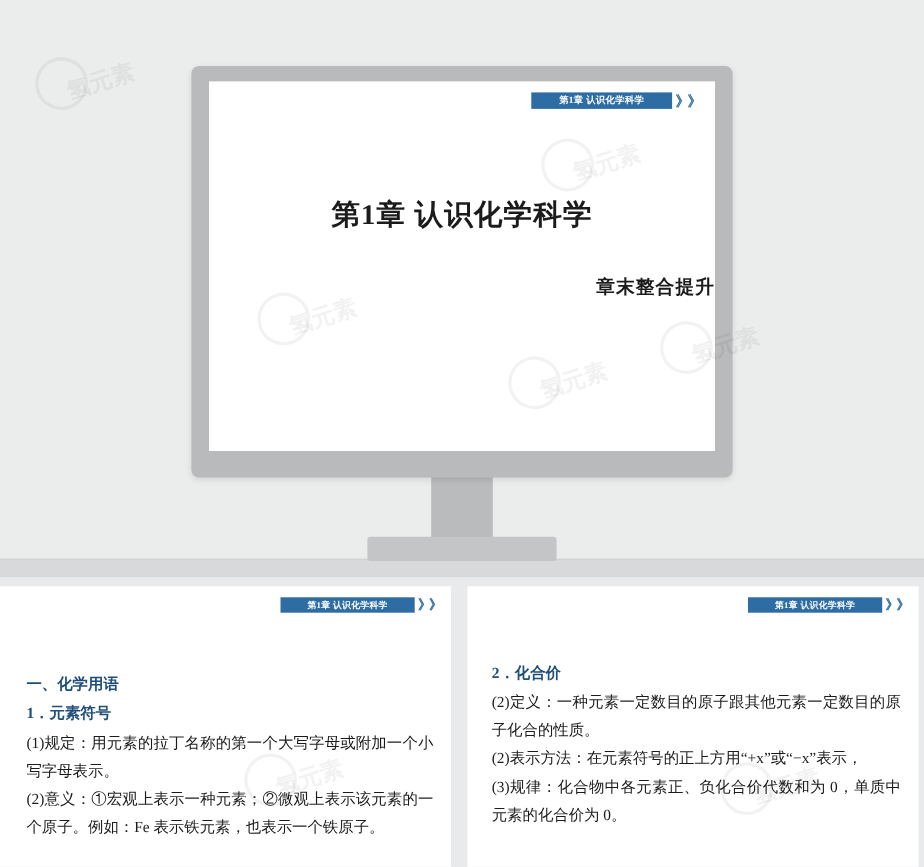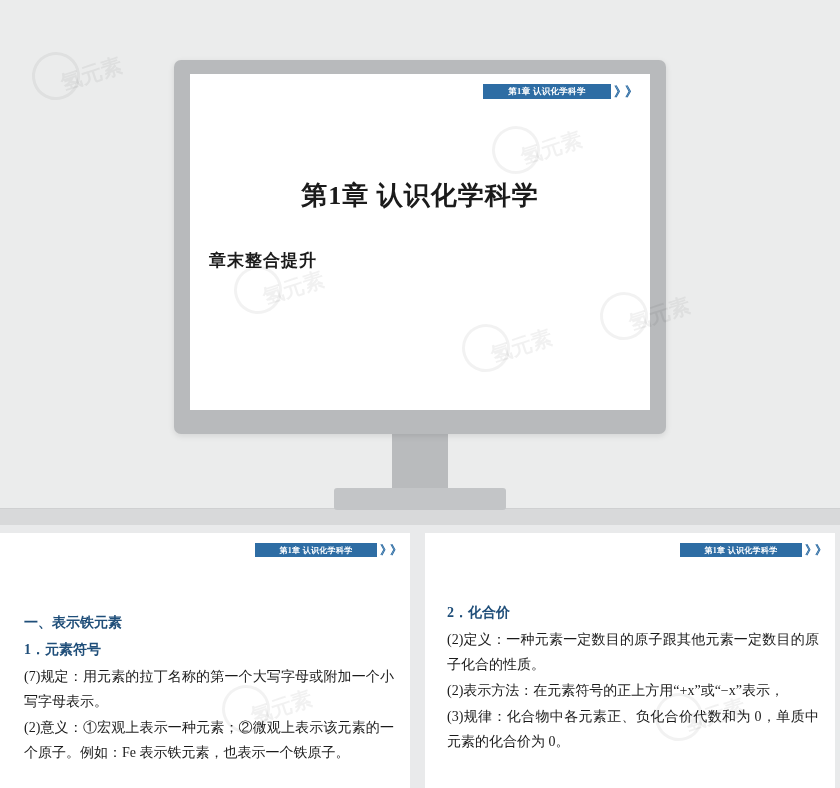"章末整合提升" .slide-subtitle { text-align: left -> right }
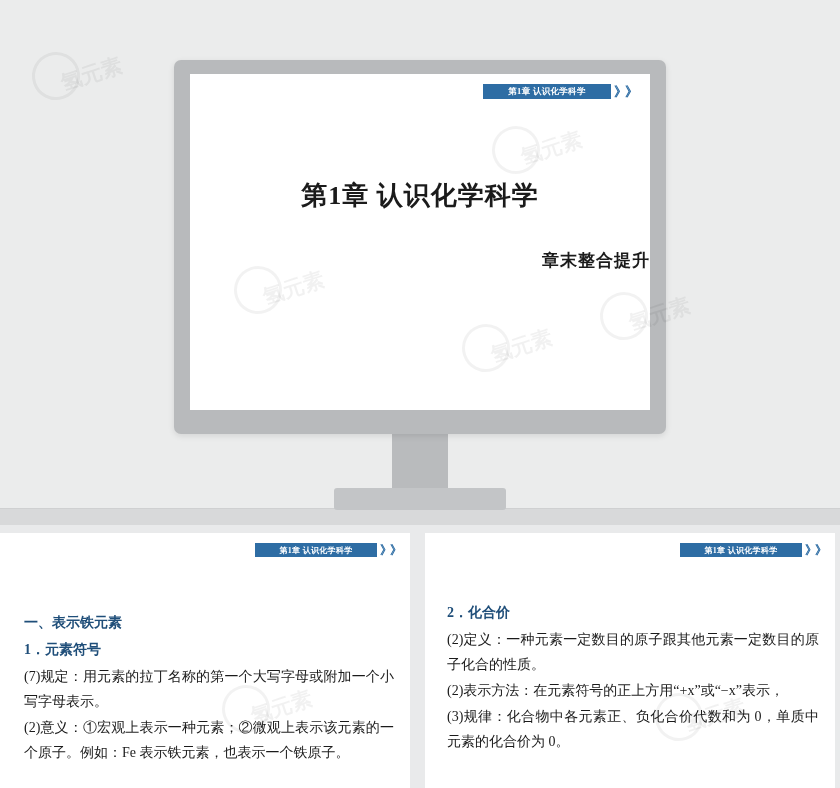"一、表示铁元素" div.heading-blue { text: 表示铁元素 -> 化学用语 }
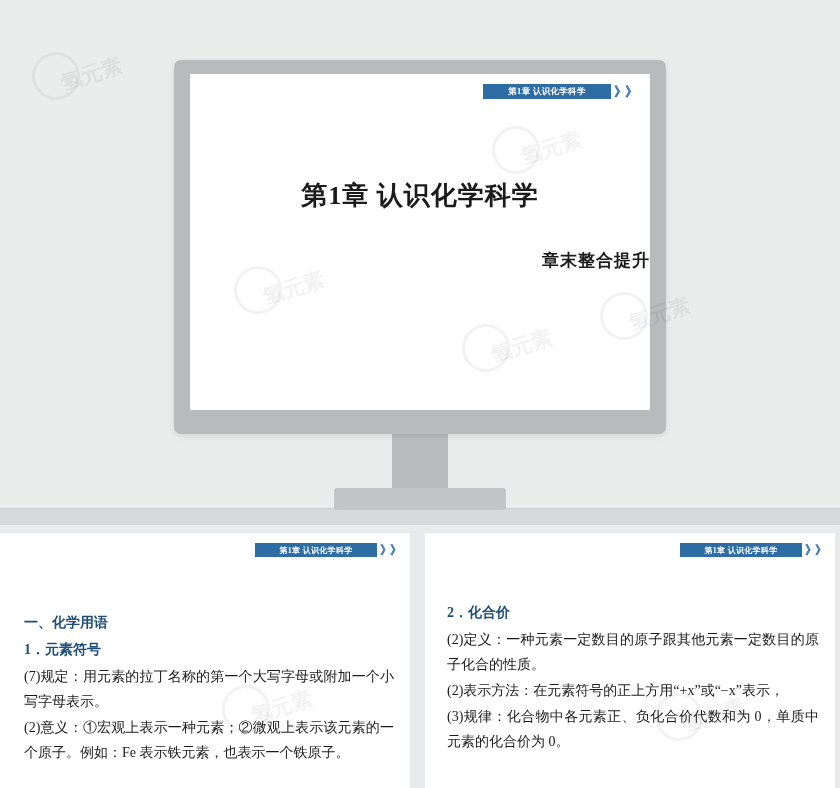"(7)规定：用元素的拉丁名称的第一个大写字母或附加一个小写字母表示。" p.para { text: 7 -> 1 }
